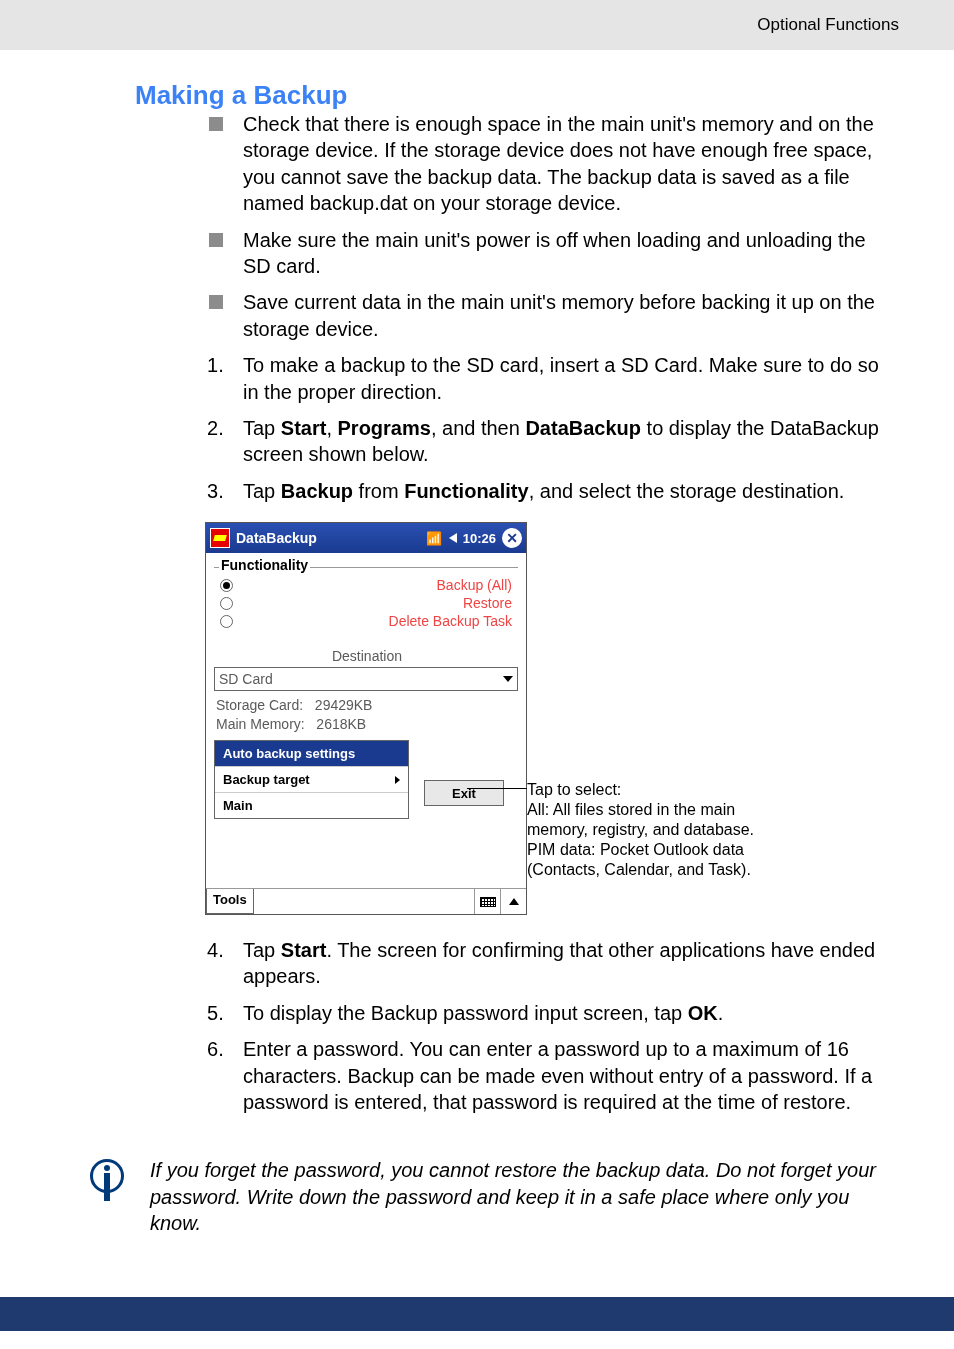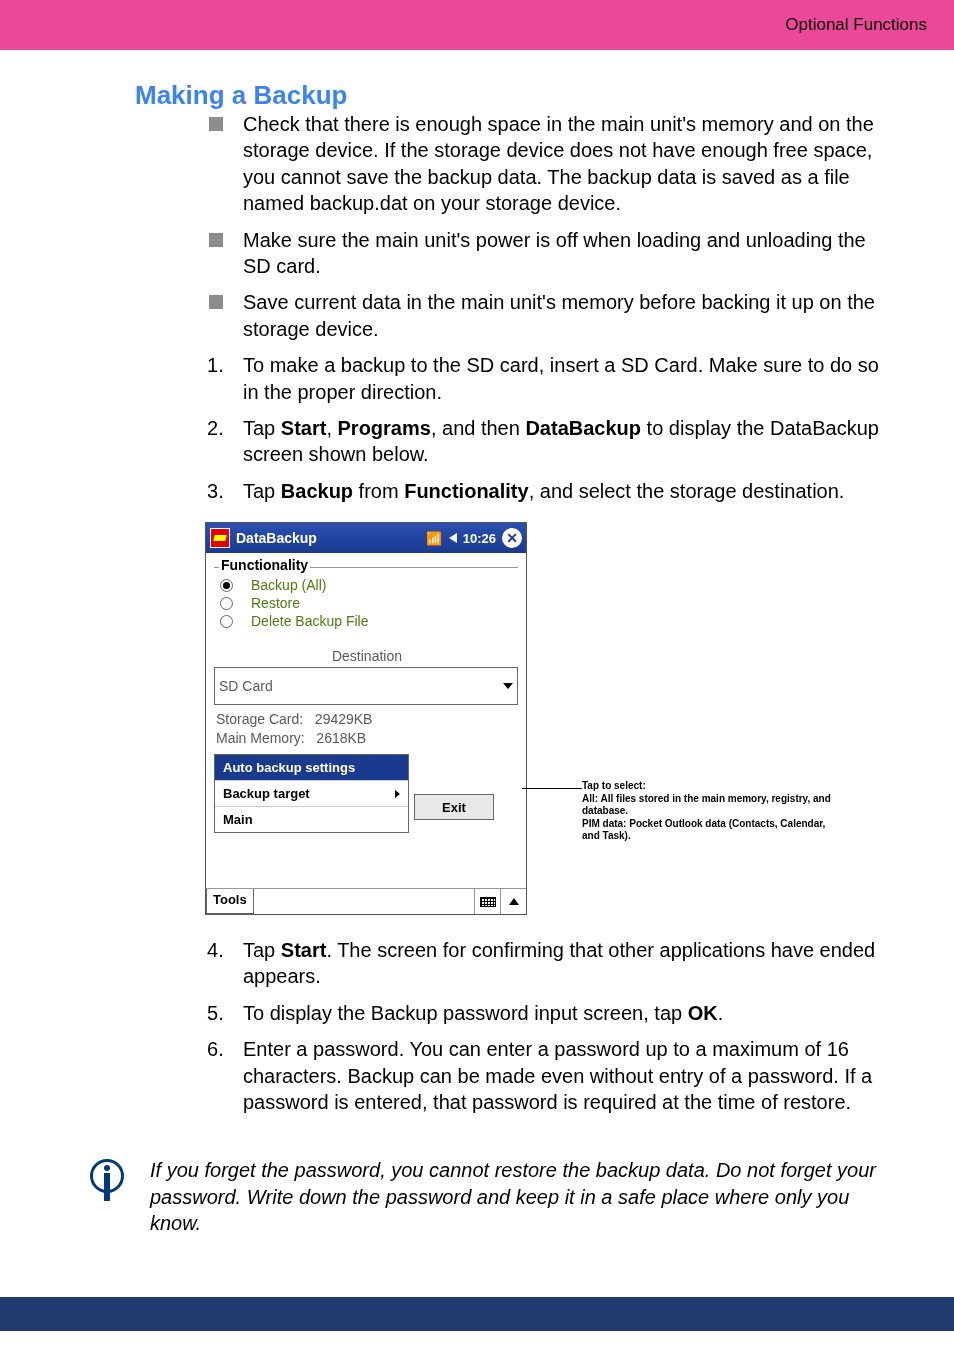"Optional Functions" .top-bar { background: #ec4899 -> #e5e5e5; padding-right: 27px -> 55px }
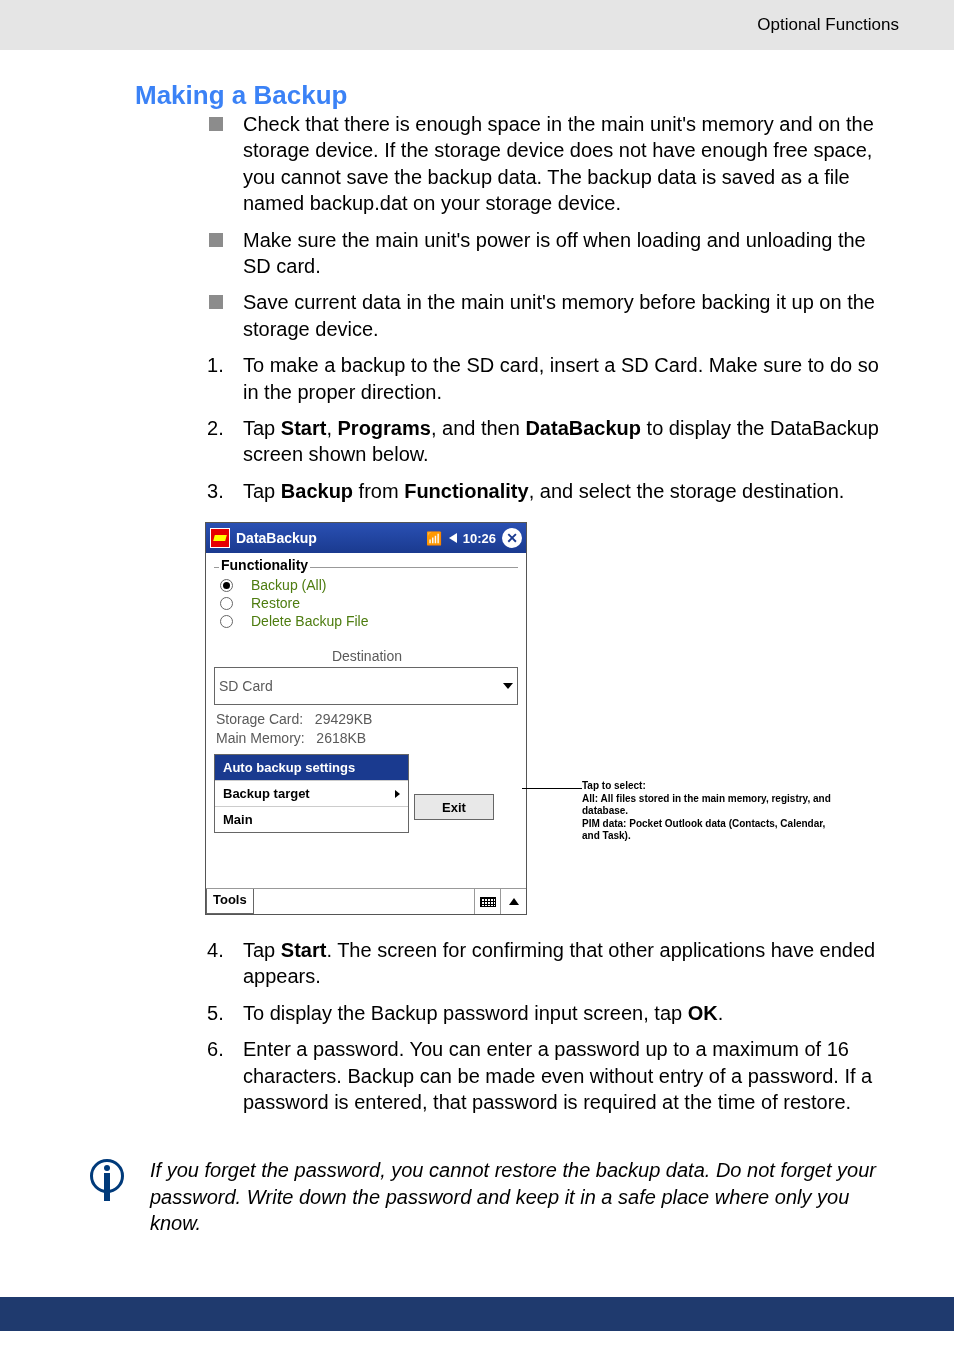"Backup (All)" .radio { color: #4d7c0f -> #ef4444; justify-content: none -> space-between }
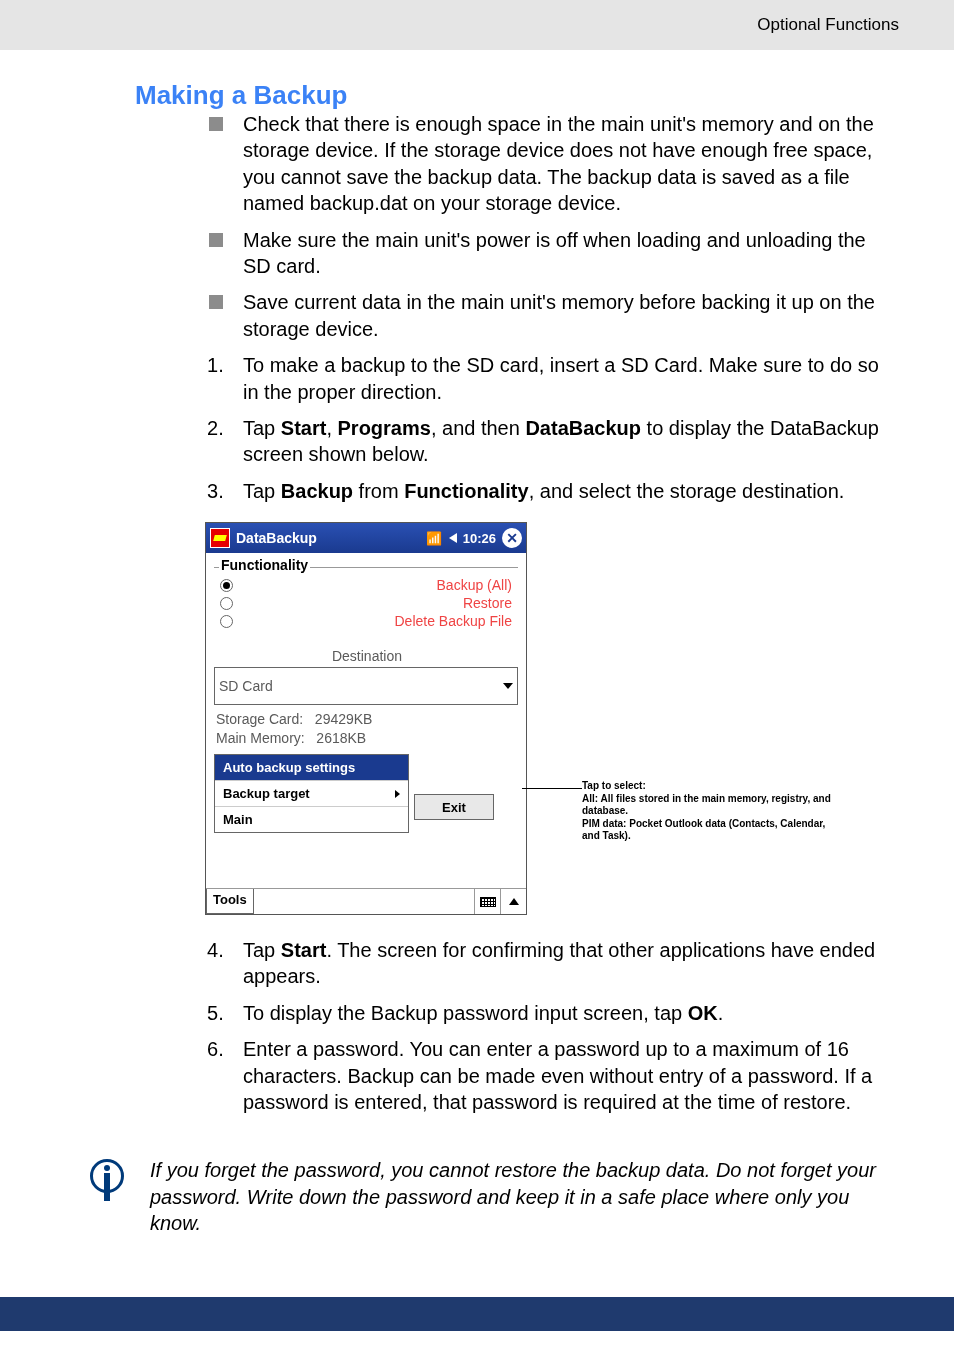"Delete Backup File" span { text: File -> Task }
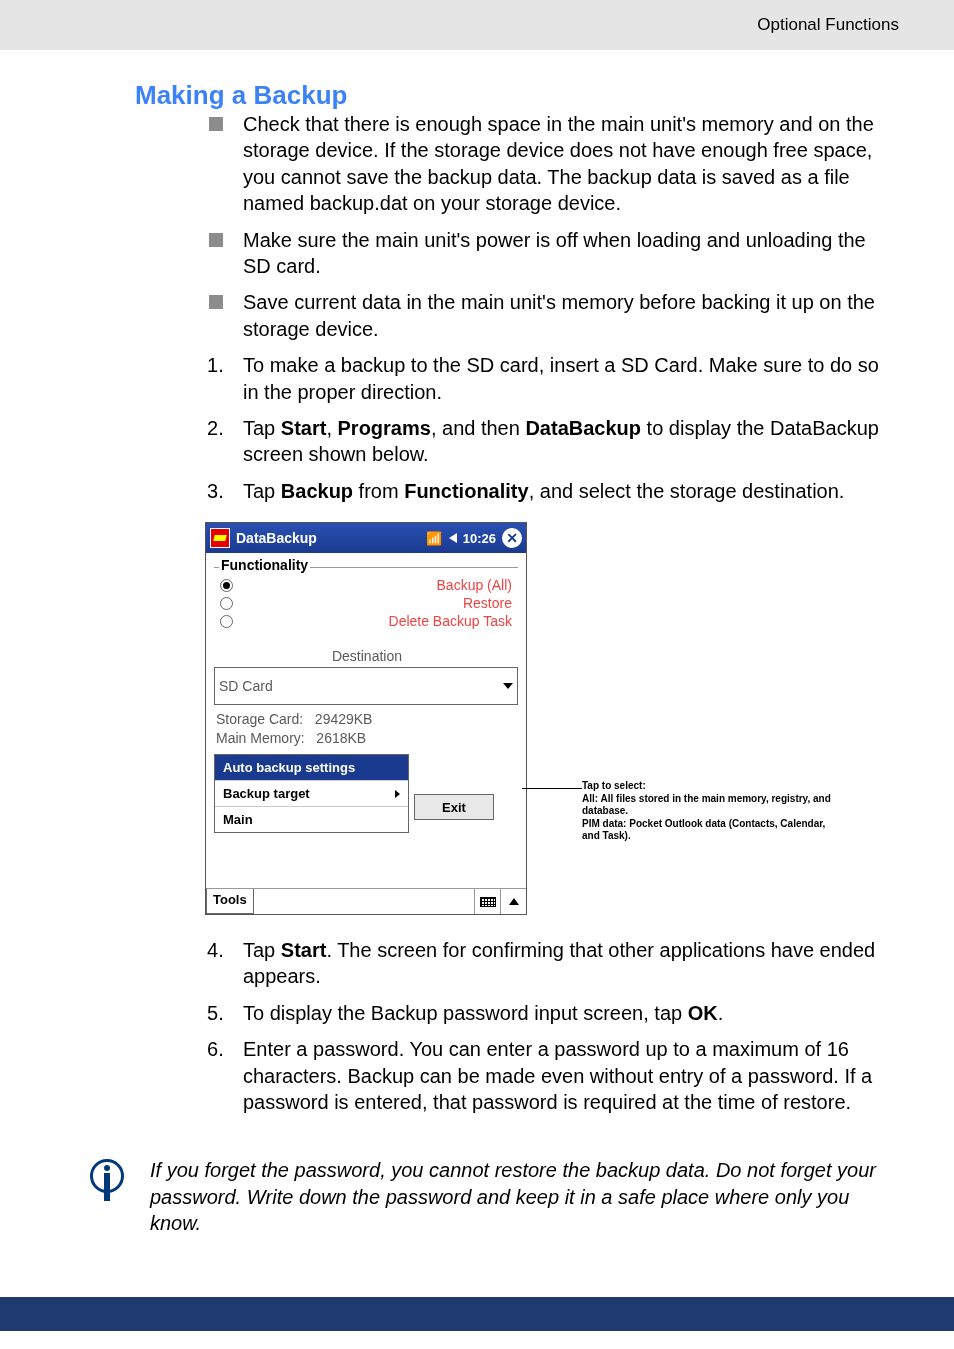"SD Card" .select { height: 38px -> 24px }
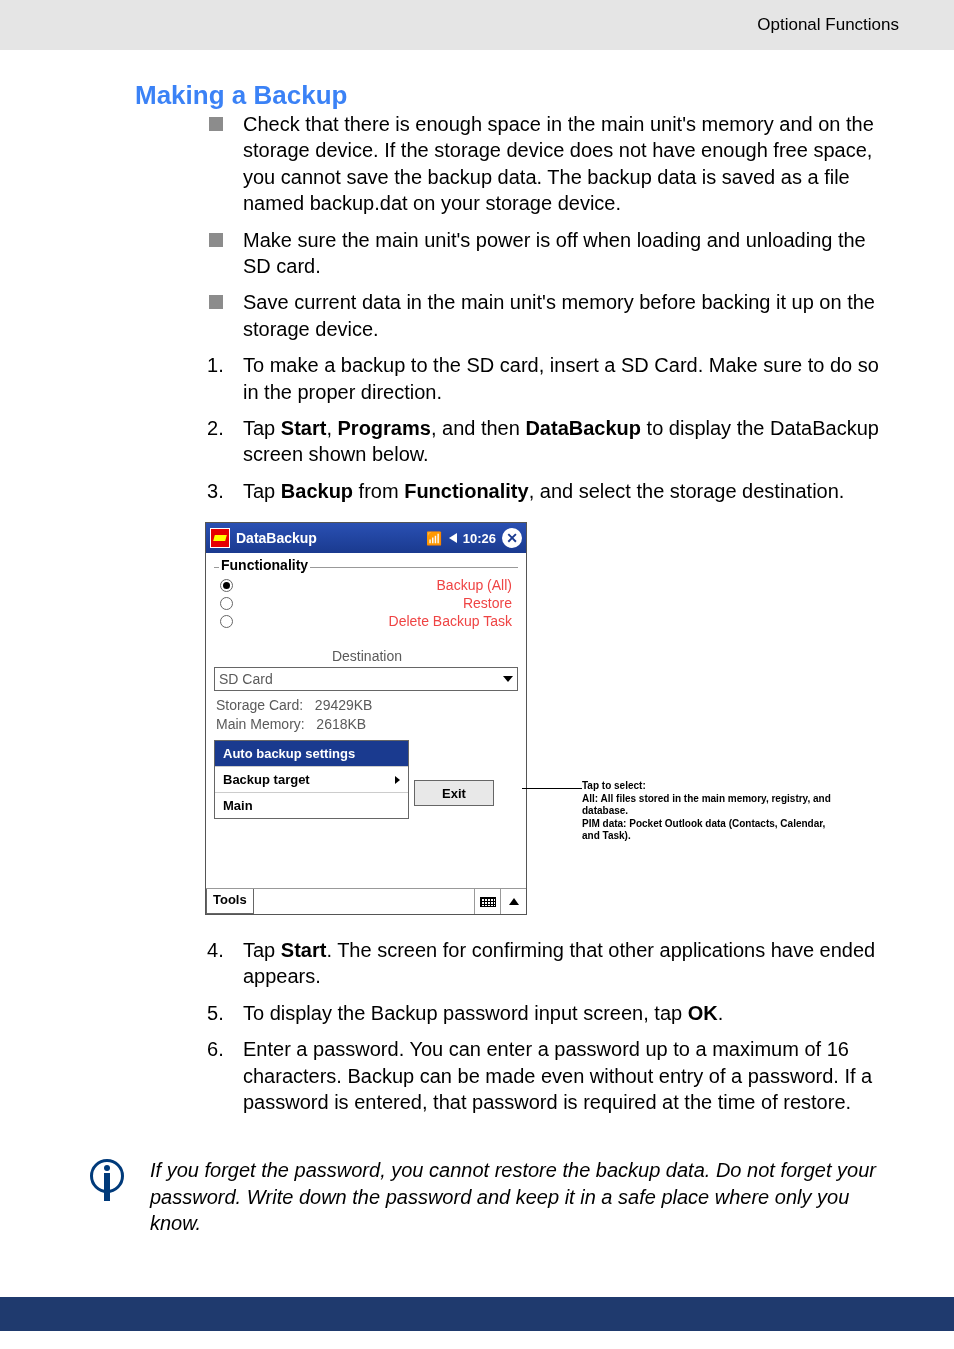"Exit" .exit-btn { left: 200px -> 210px }
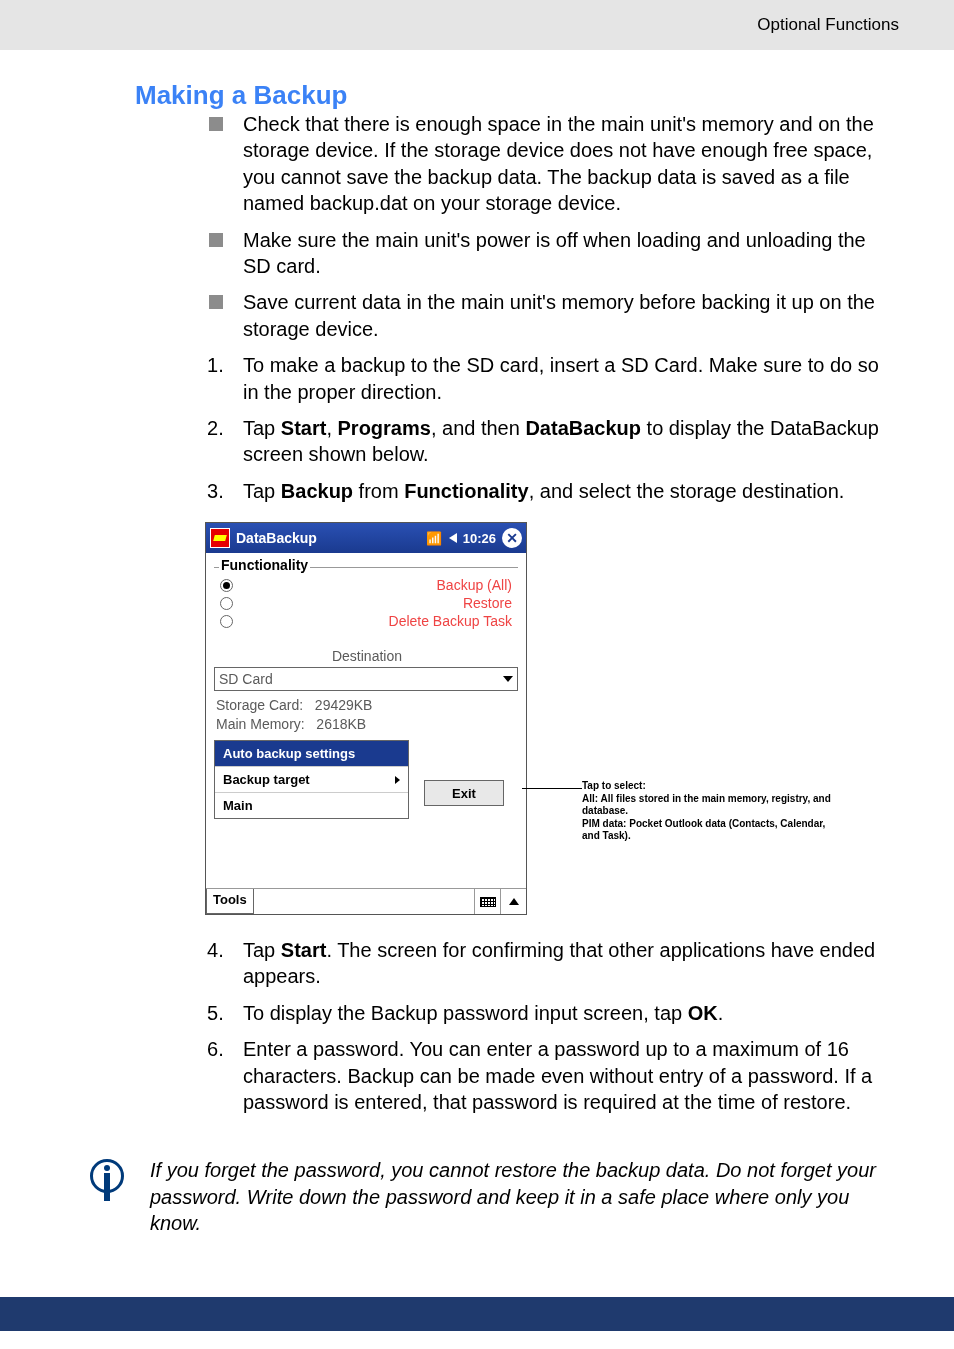"Tap to select:" .callout { font-size: 10px -> 16px; font-weight: bold -> none; margin-left: 55px -> none }
